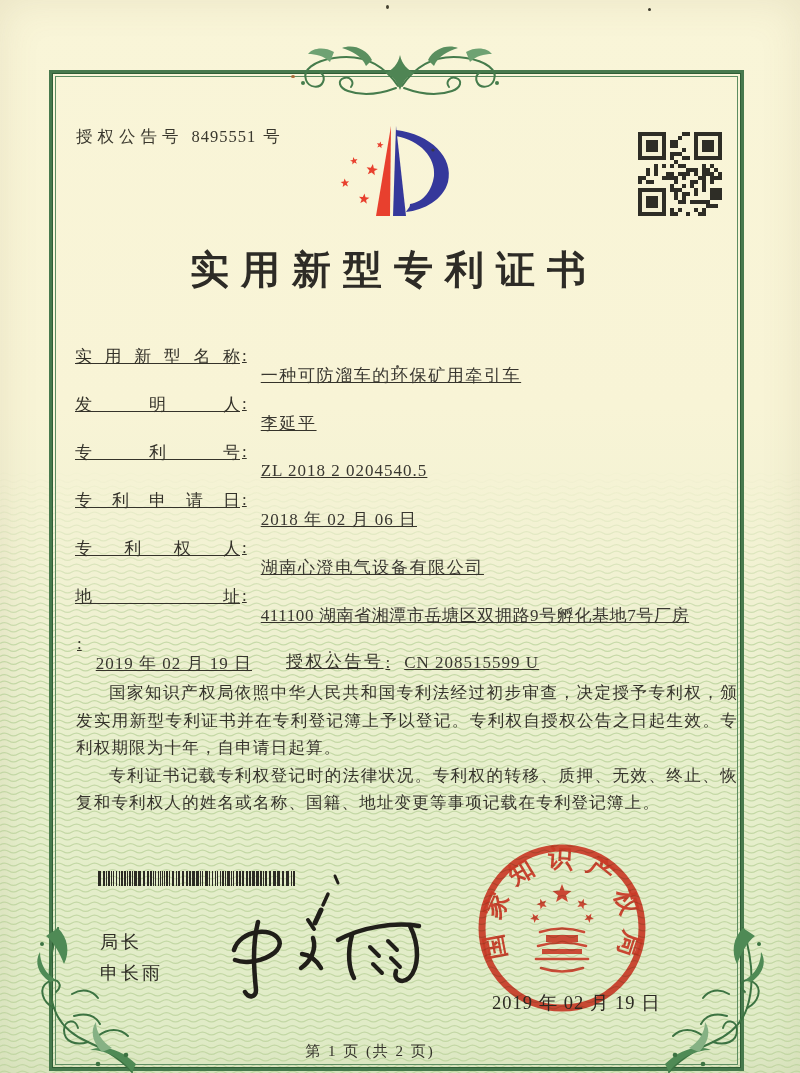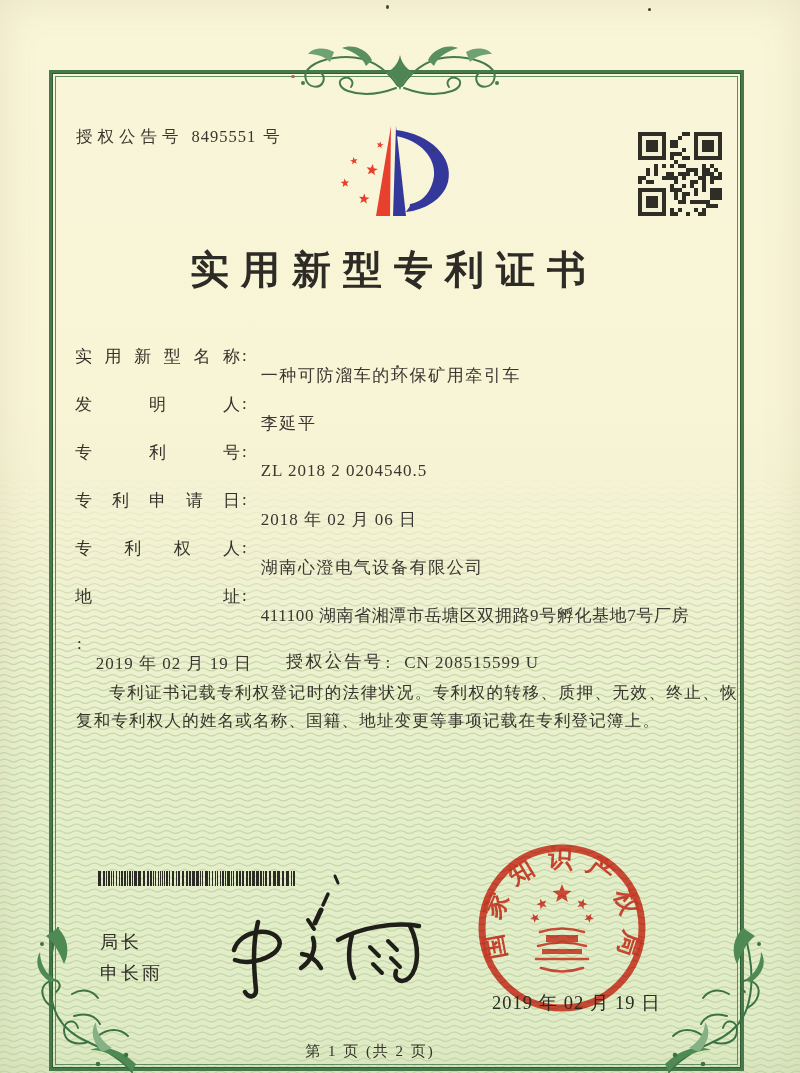"实用新型名称" .fields { text-decoration: none -> underline }
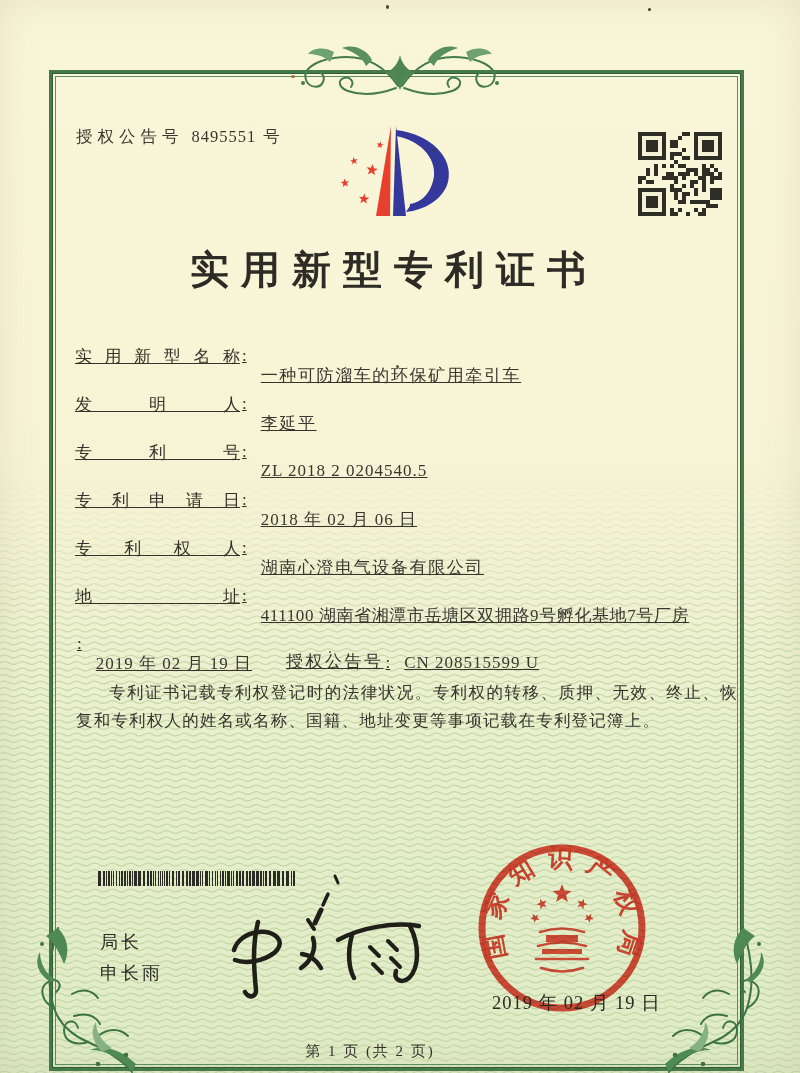"国家知识产权局依照中华人民共和国专利法经过初步审查，决定授予专利权，颁发实用新型" p { html: none -> <p>国家知识产权局依照中华人民共和国专利法经过初步审查，决定授予专利权，颁发实用新型专利证书并在专利登记簿上予以登记。专利权自授权公告之日起生效。专利权期限为十年，自申请日起算。</p> }
